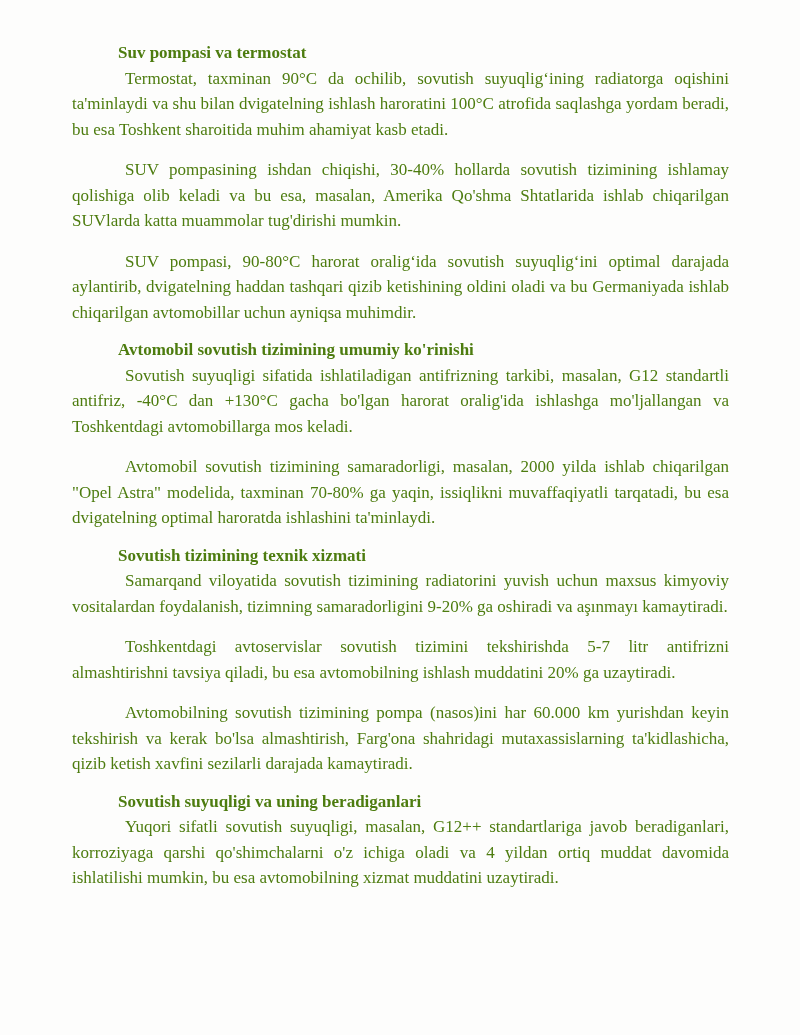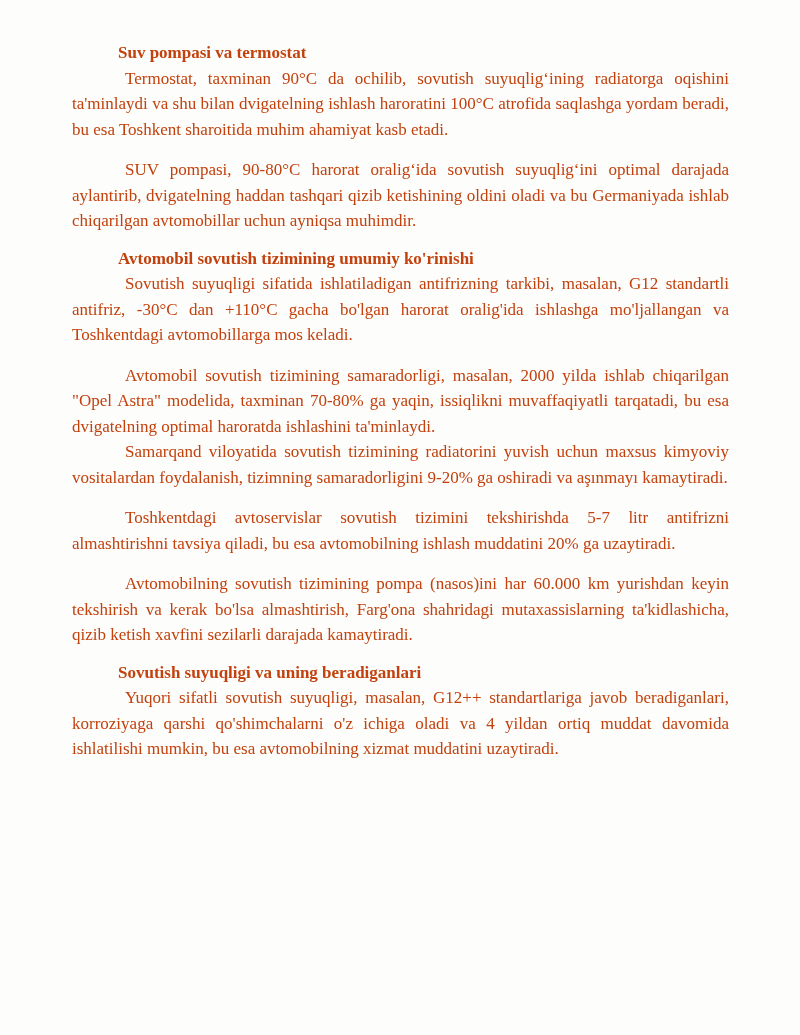"Suv pompasi va termostat" .page { color: #c2410c -> #4d7c0f }
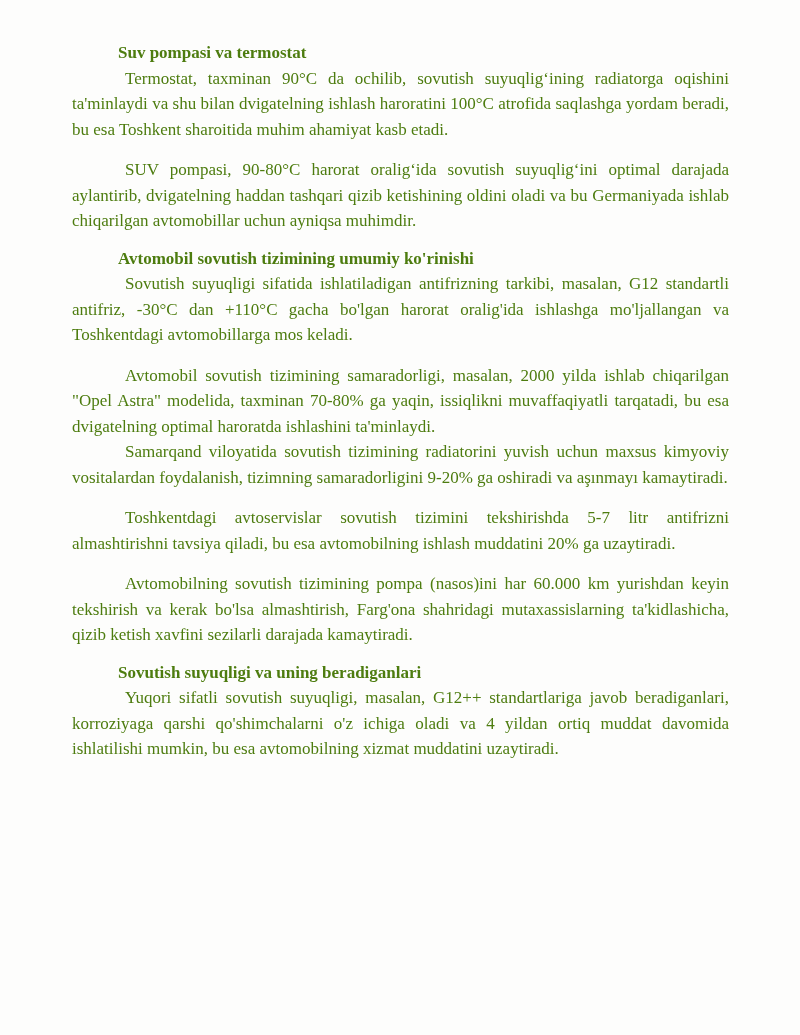"SUV pompasining ishdan chiqishi, 30-40%" p.para { html: none -> <p>SUV pompasining ishdan chiqishi, 30-40% hollarda sovutish tizimining ishlamay qolishiga olib keladi va bu esa, masalan, Amerika Qo'shma Shtatlarida ishlab chiqarilgan SUVlarda katta muammolar tug'dirishi mumkin.</p> }
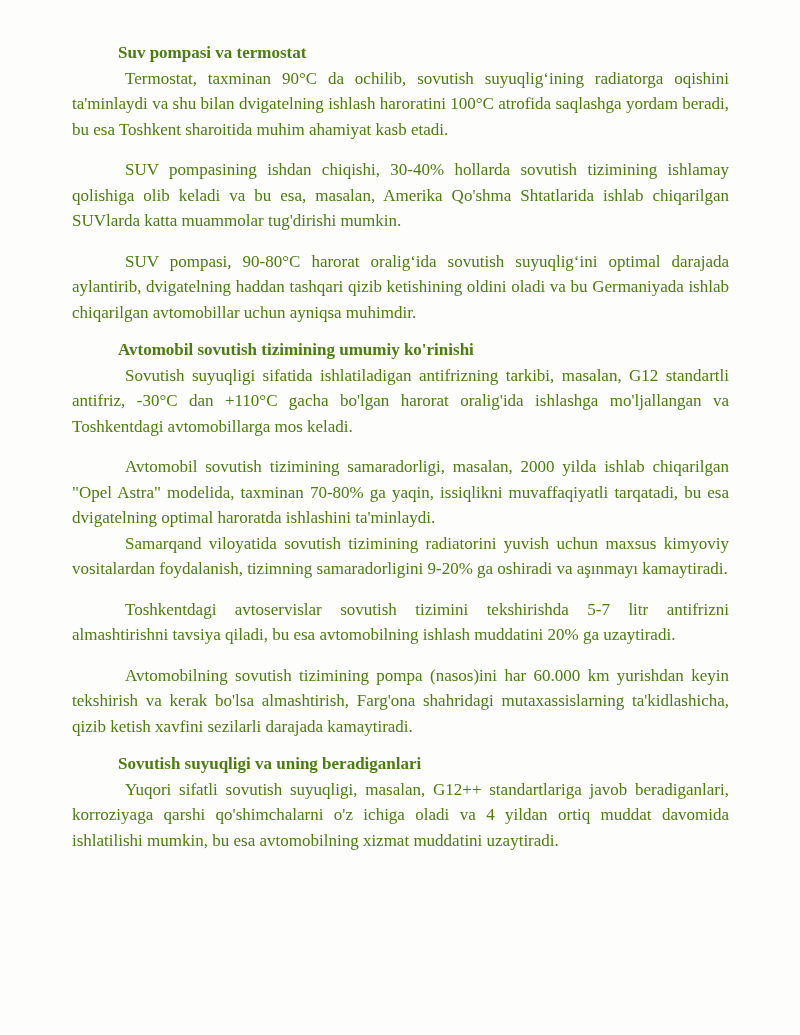"Sovutish suyuqligi sifatida" p.para { text: -30°C dan +110 -> -40°C dan +130 }
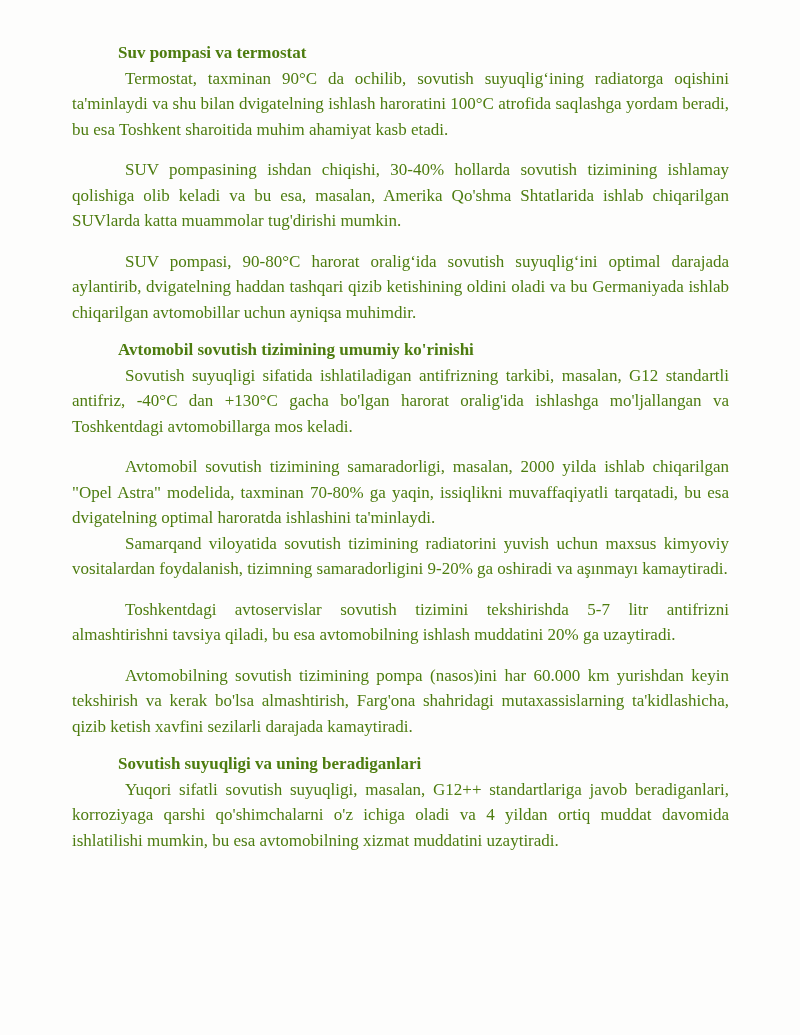"Sovutish tizimining texnik xizmati" h2.heading { html: none -> <h2>Sovutish tizimining texnik xizmati</h2> }
